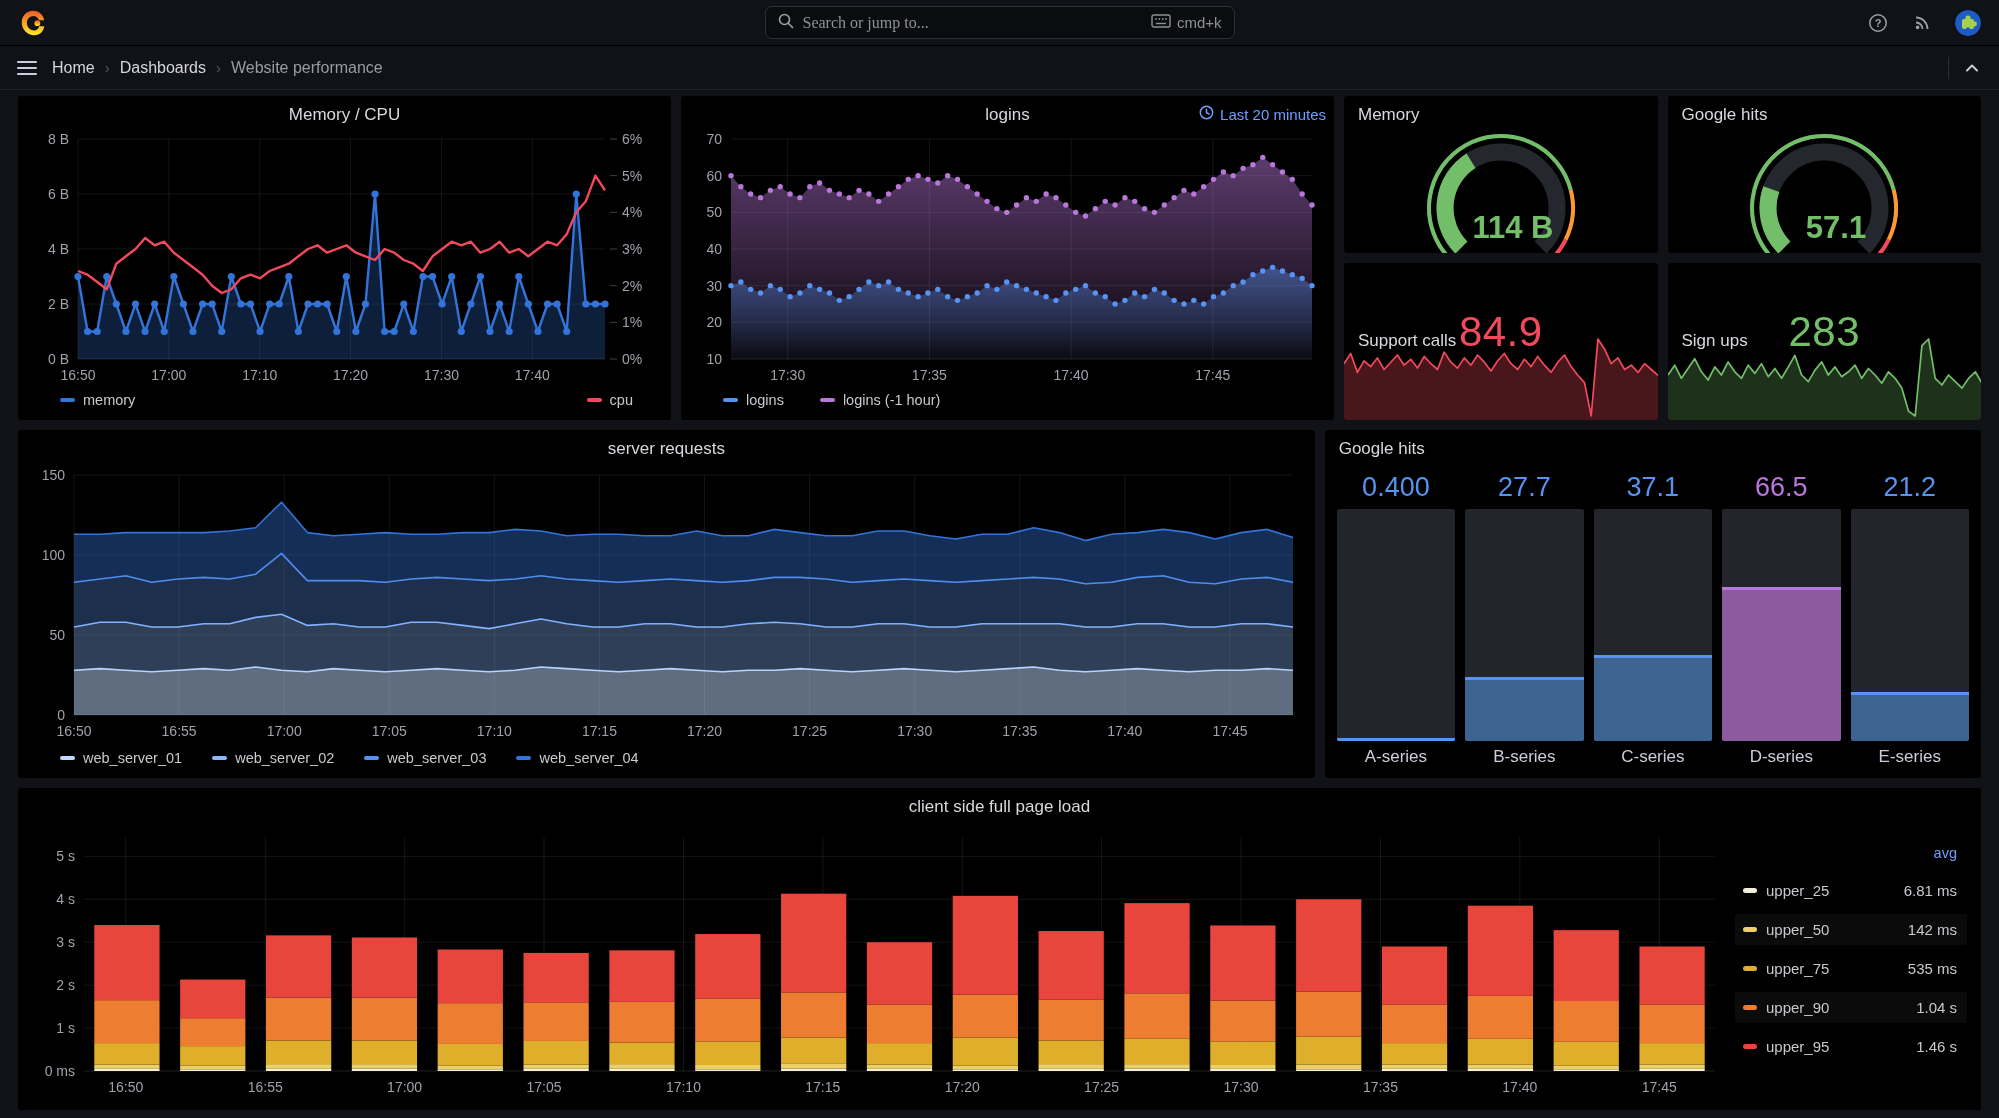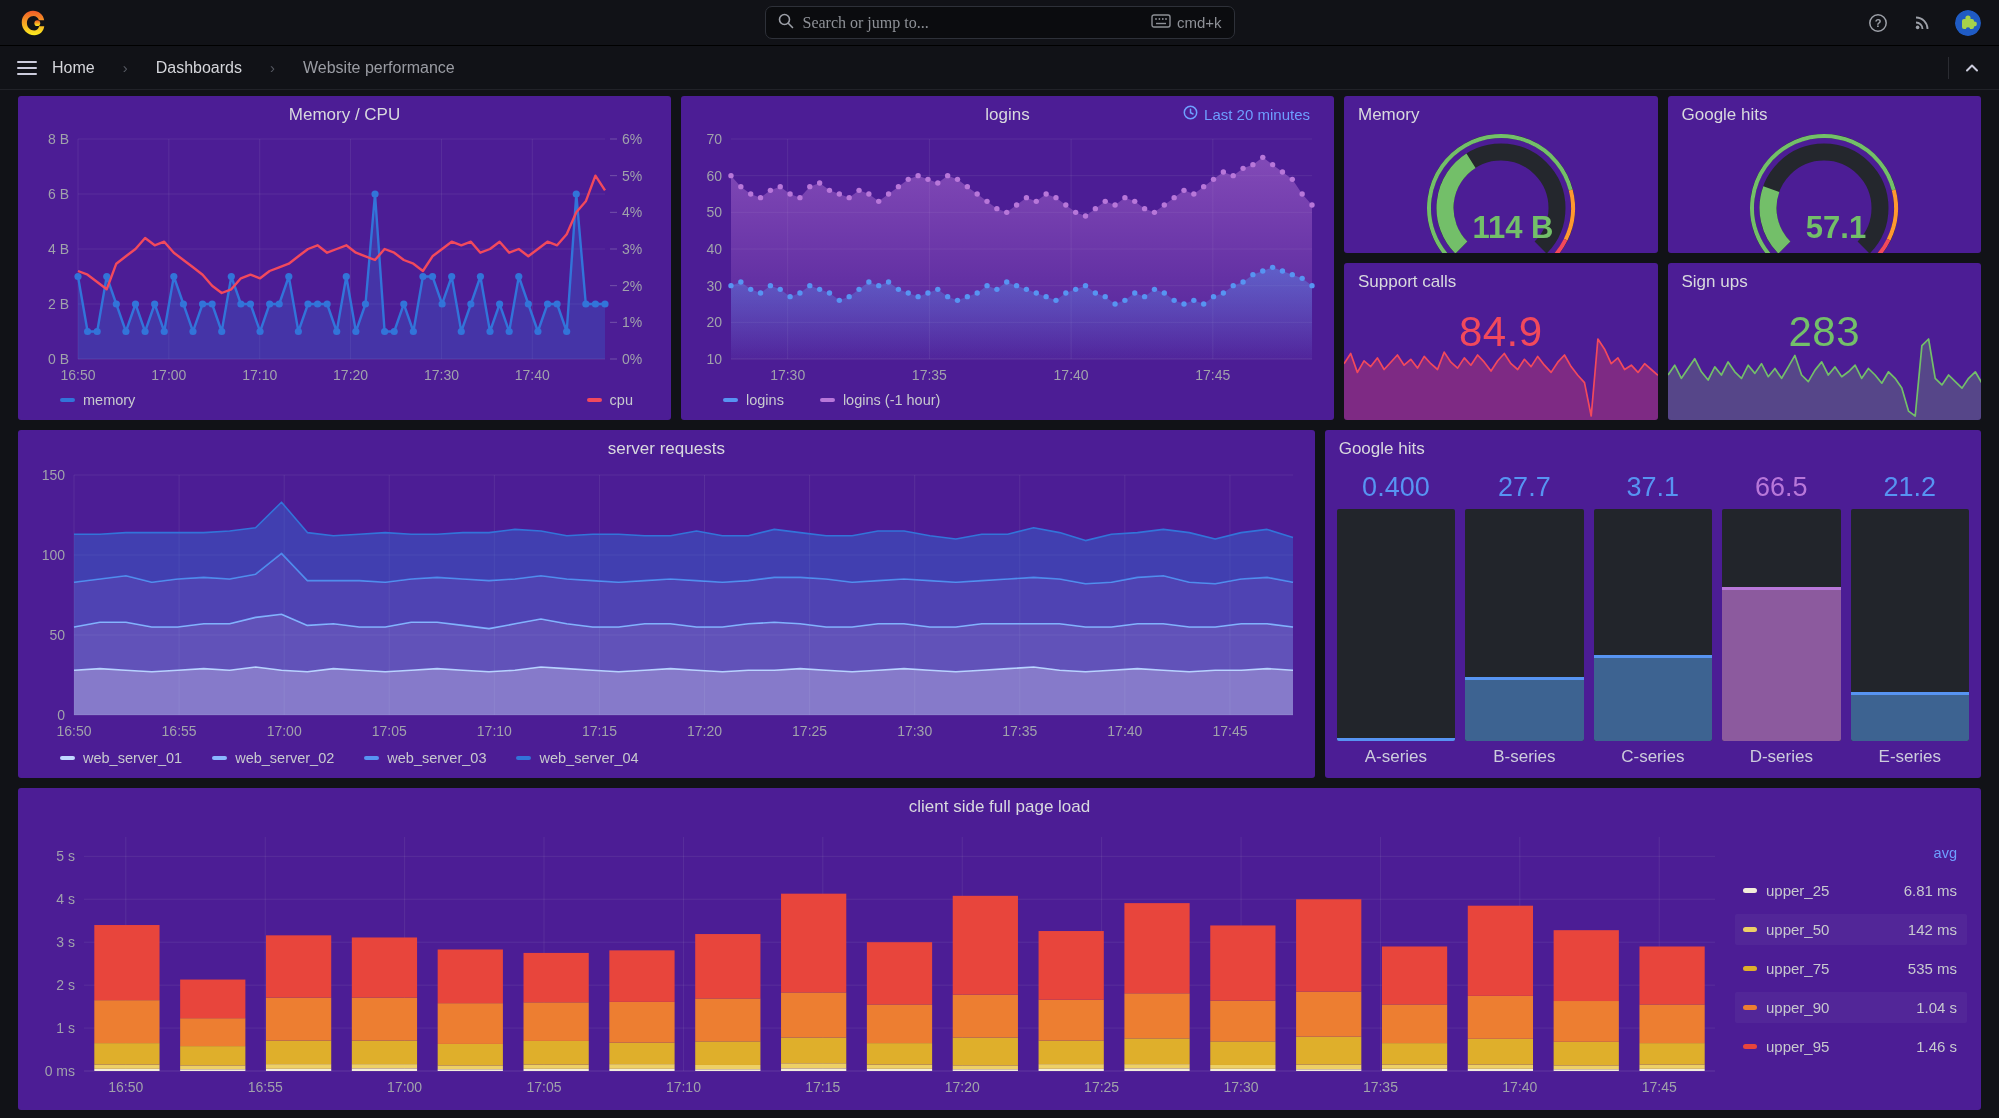"Home" .crumbs { gap: 28px -> 10px }
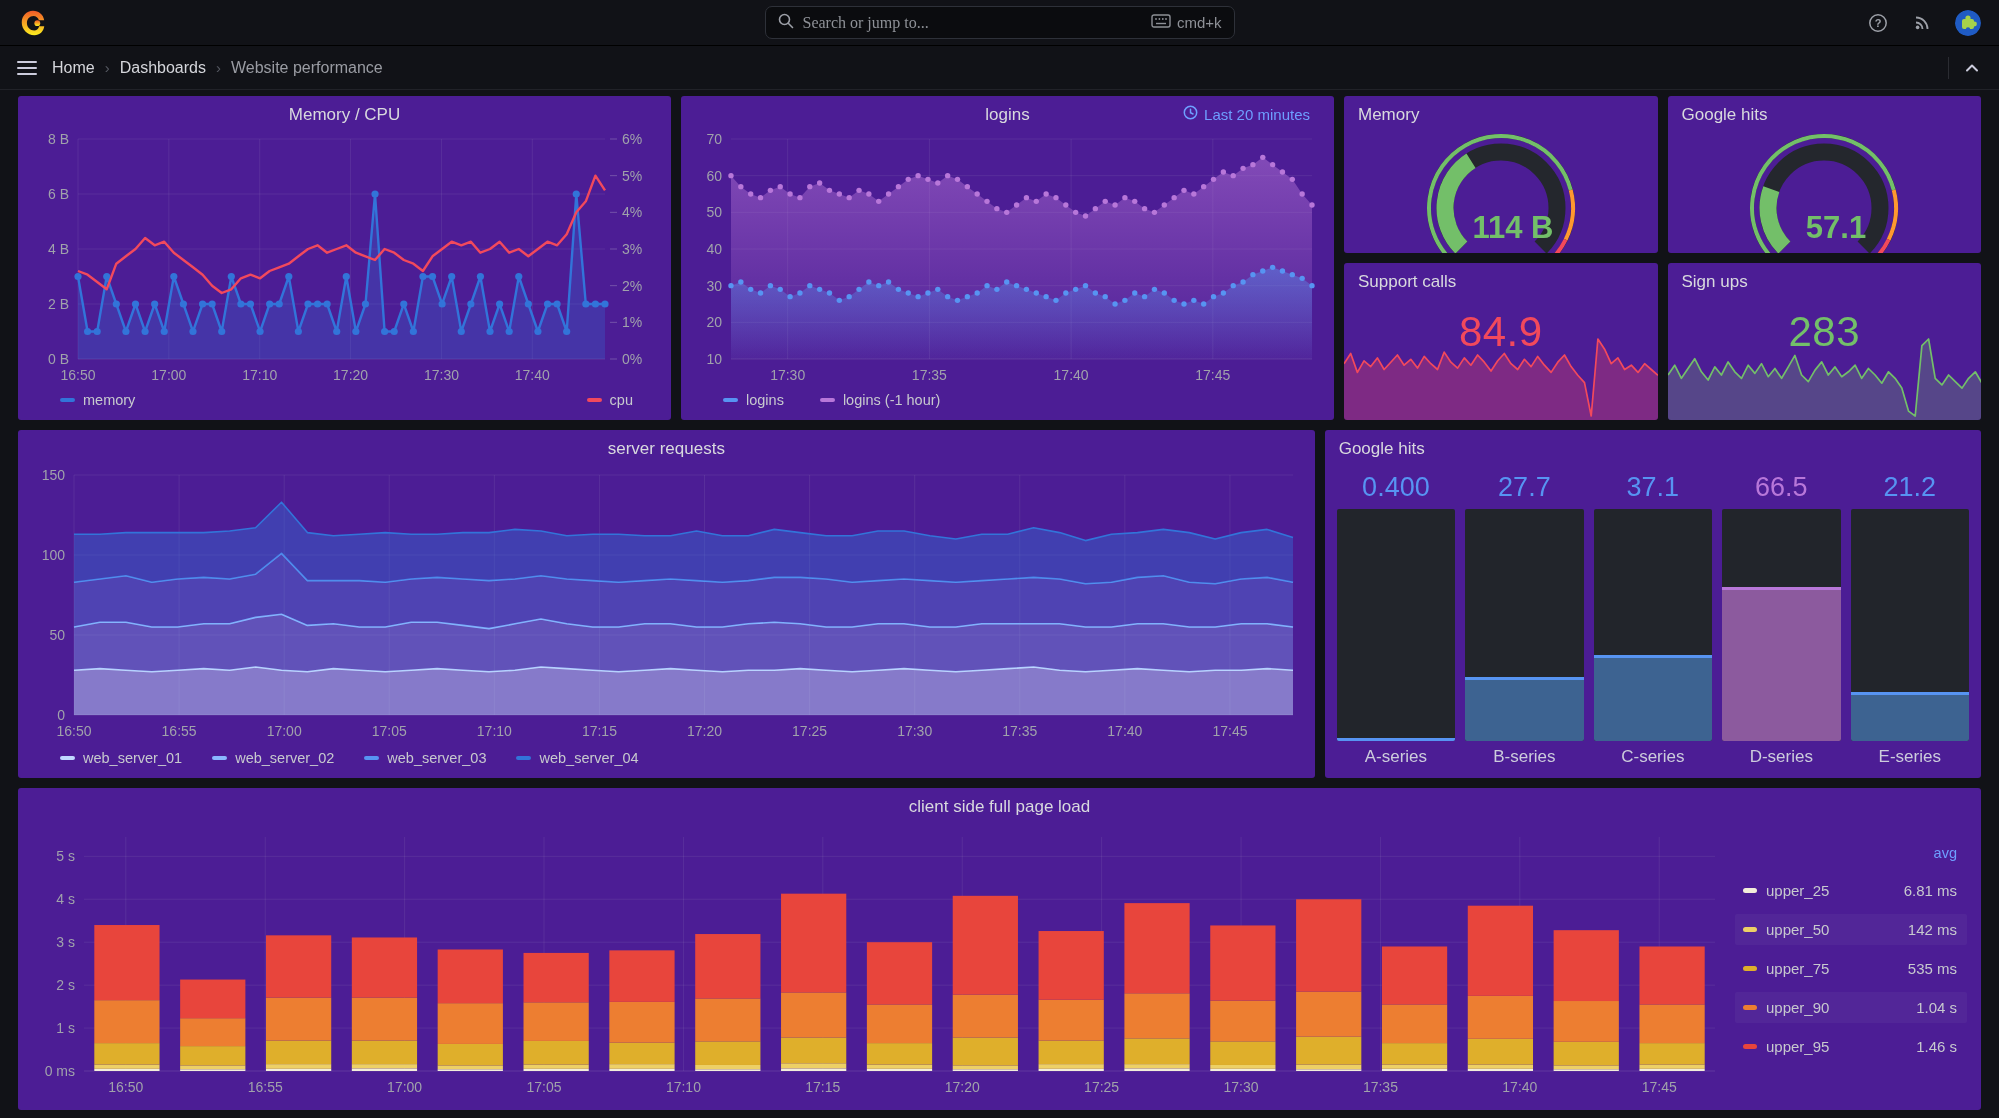"Memory / CPU" .panel { background: #4c1d95 -> #000000; justify-content: none -> center }
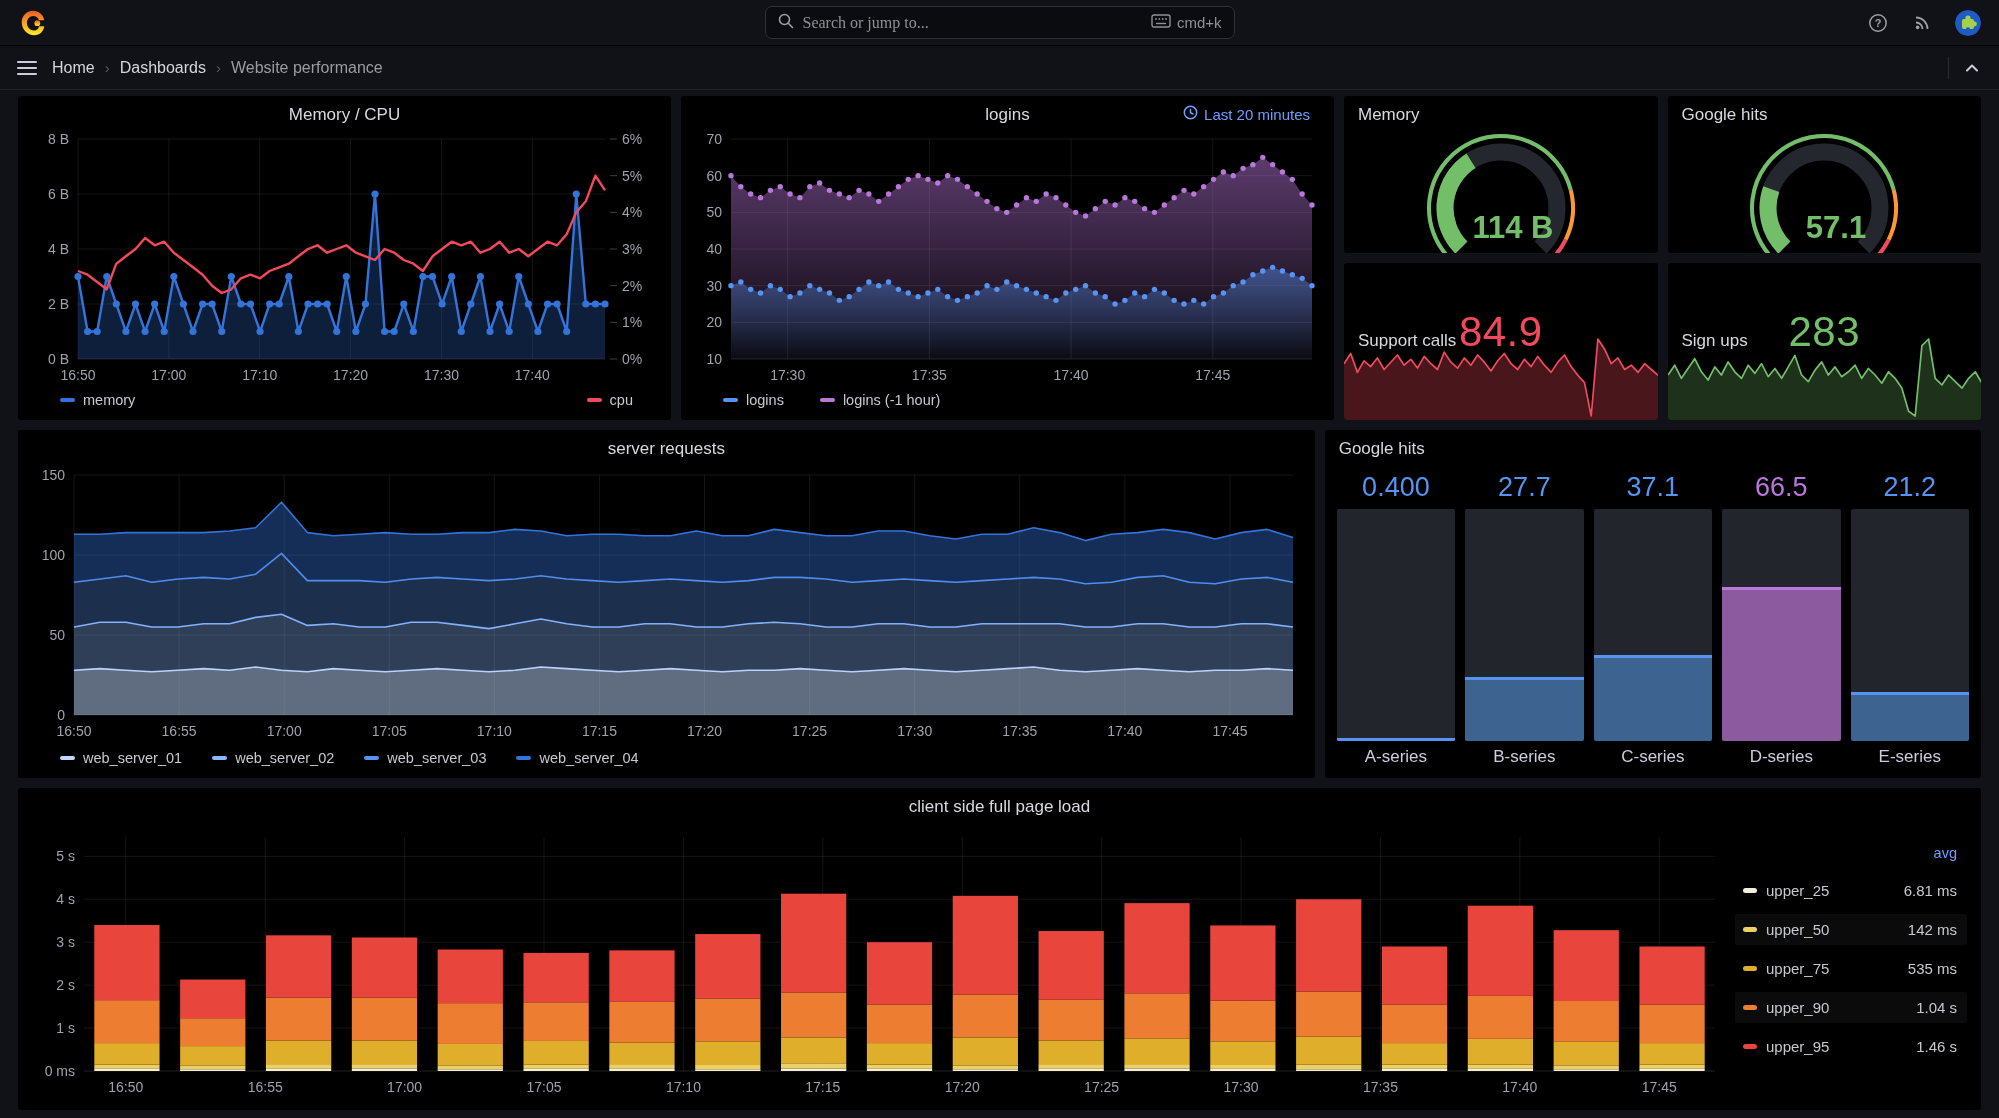"Last 20 minutes" .time-range { right: 16px -> 0 }
